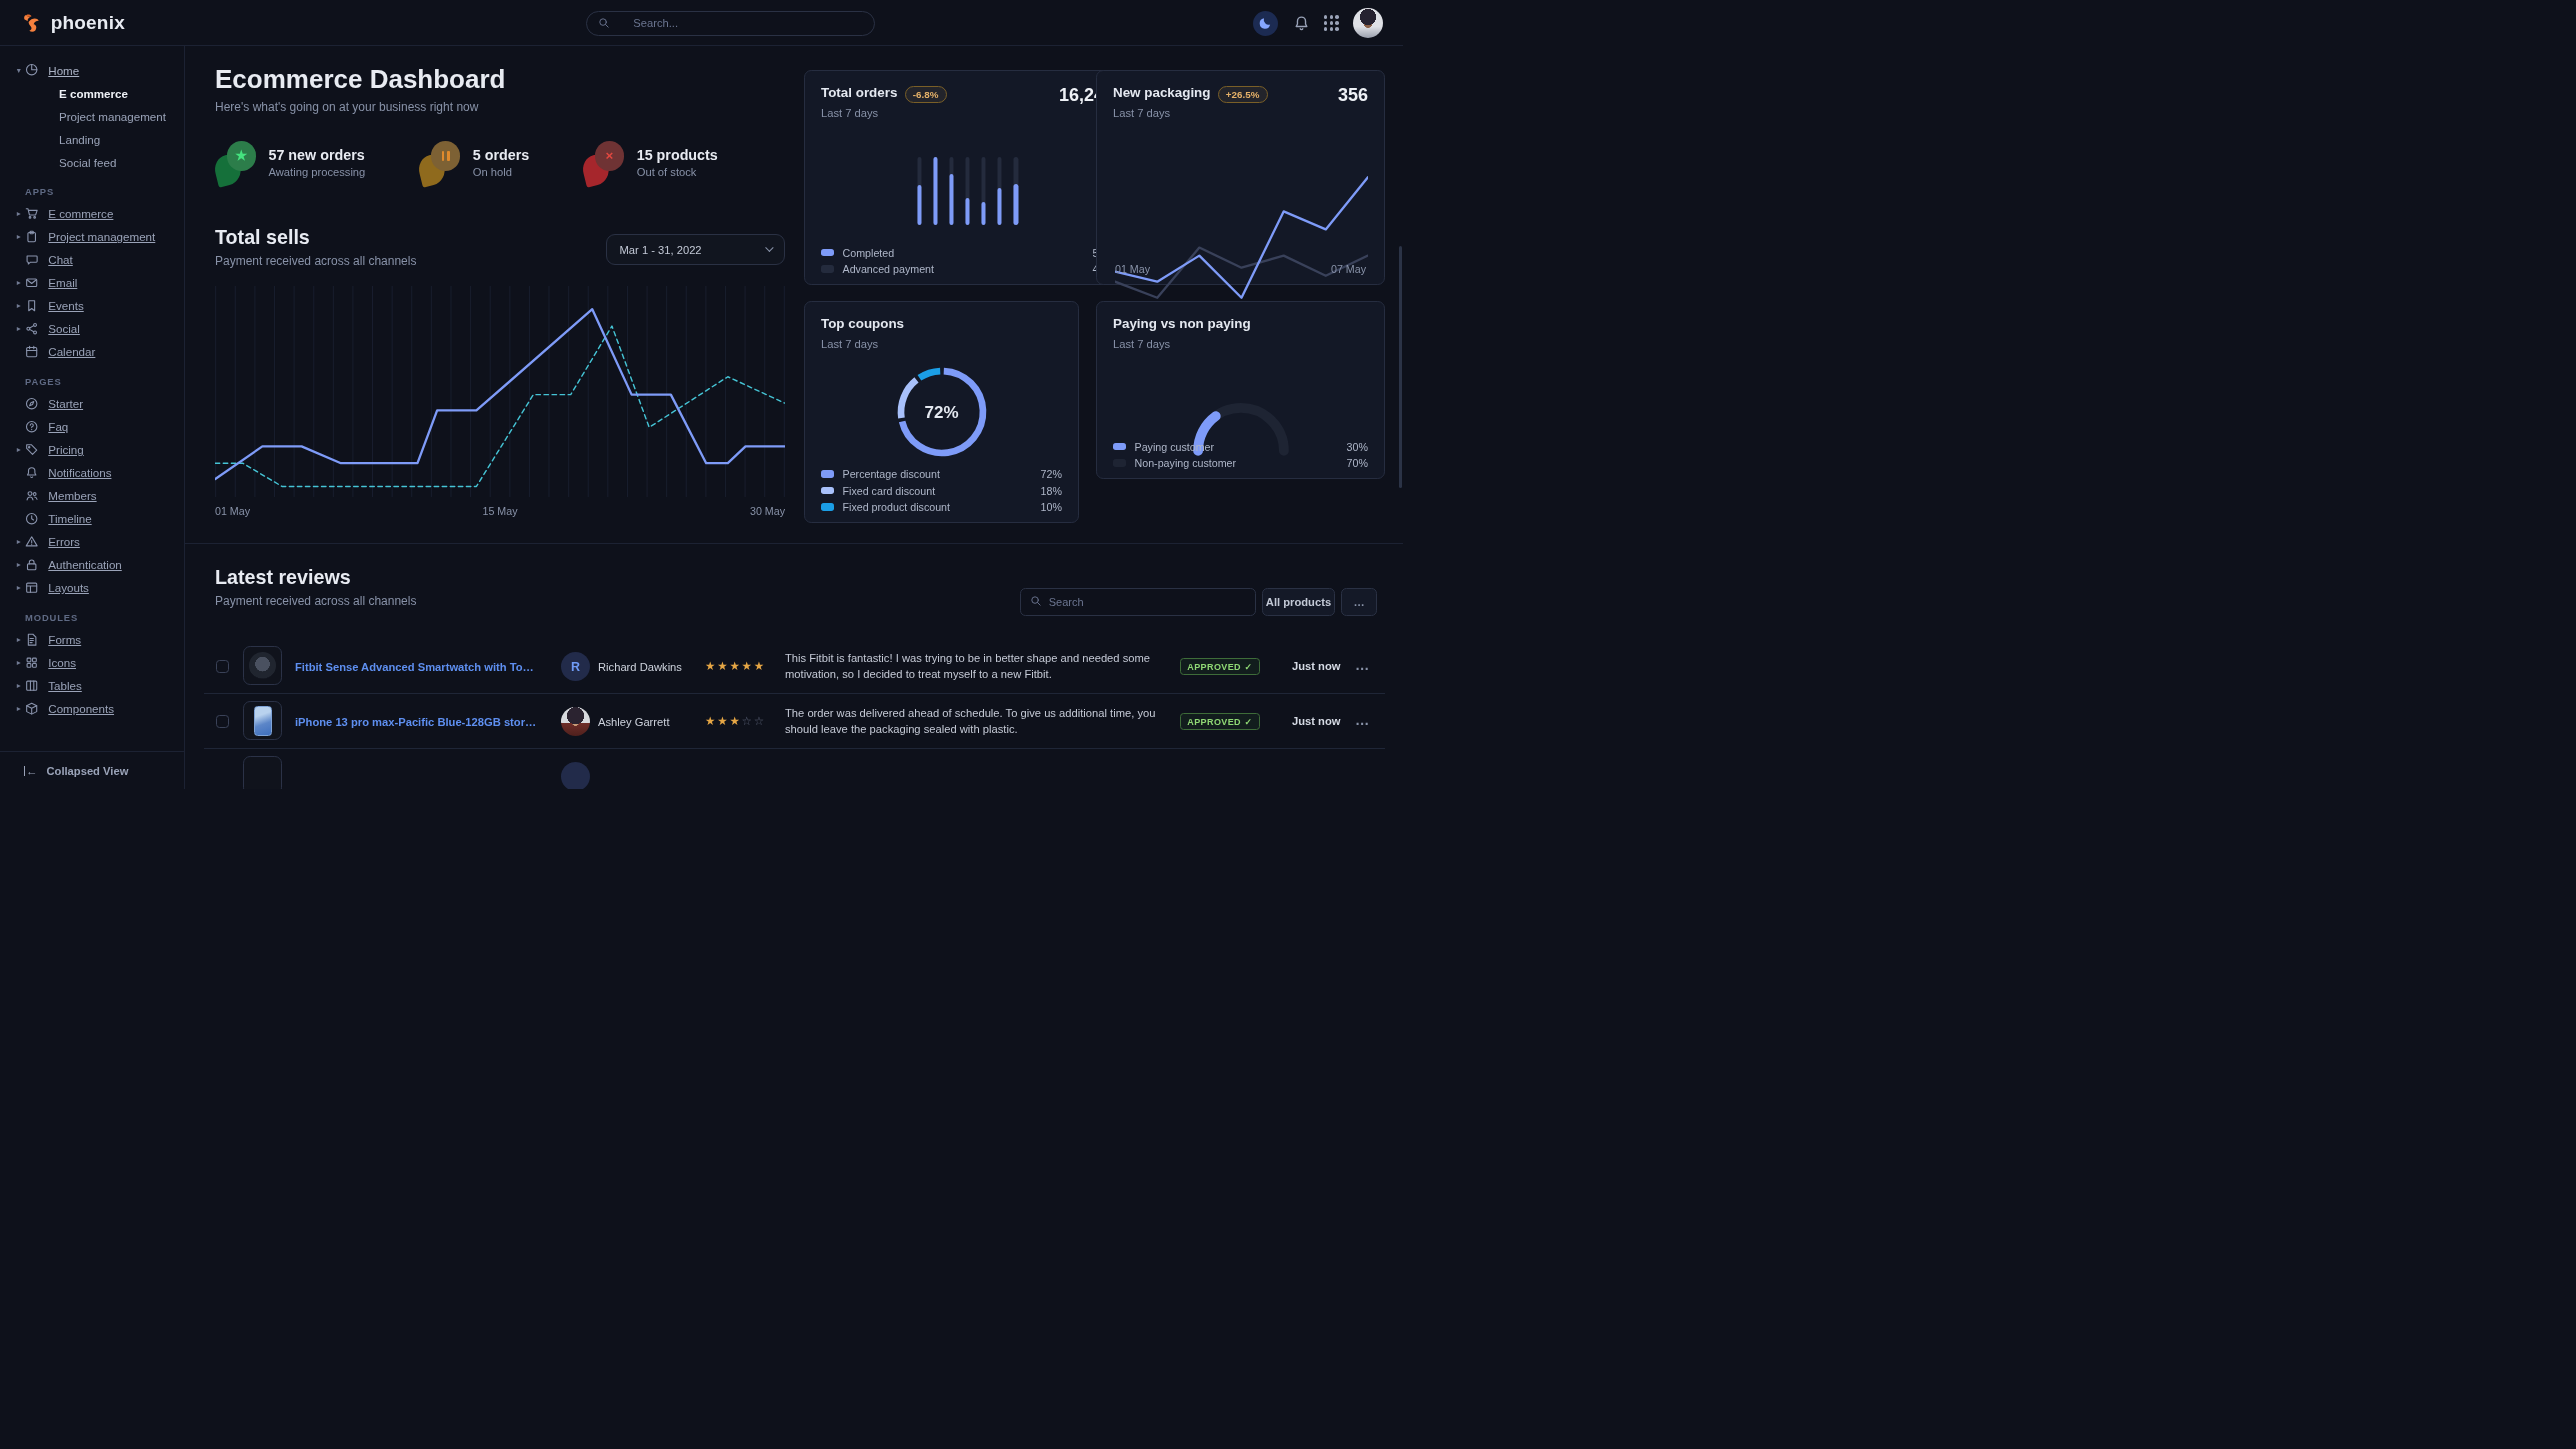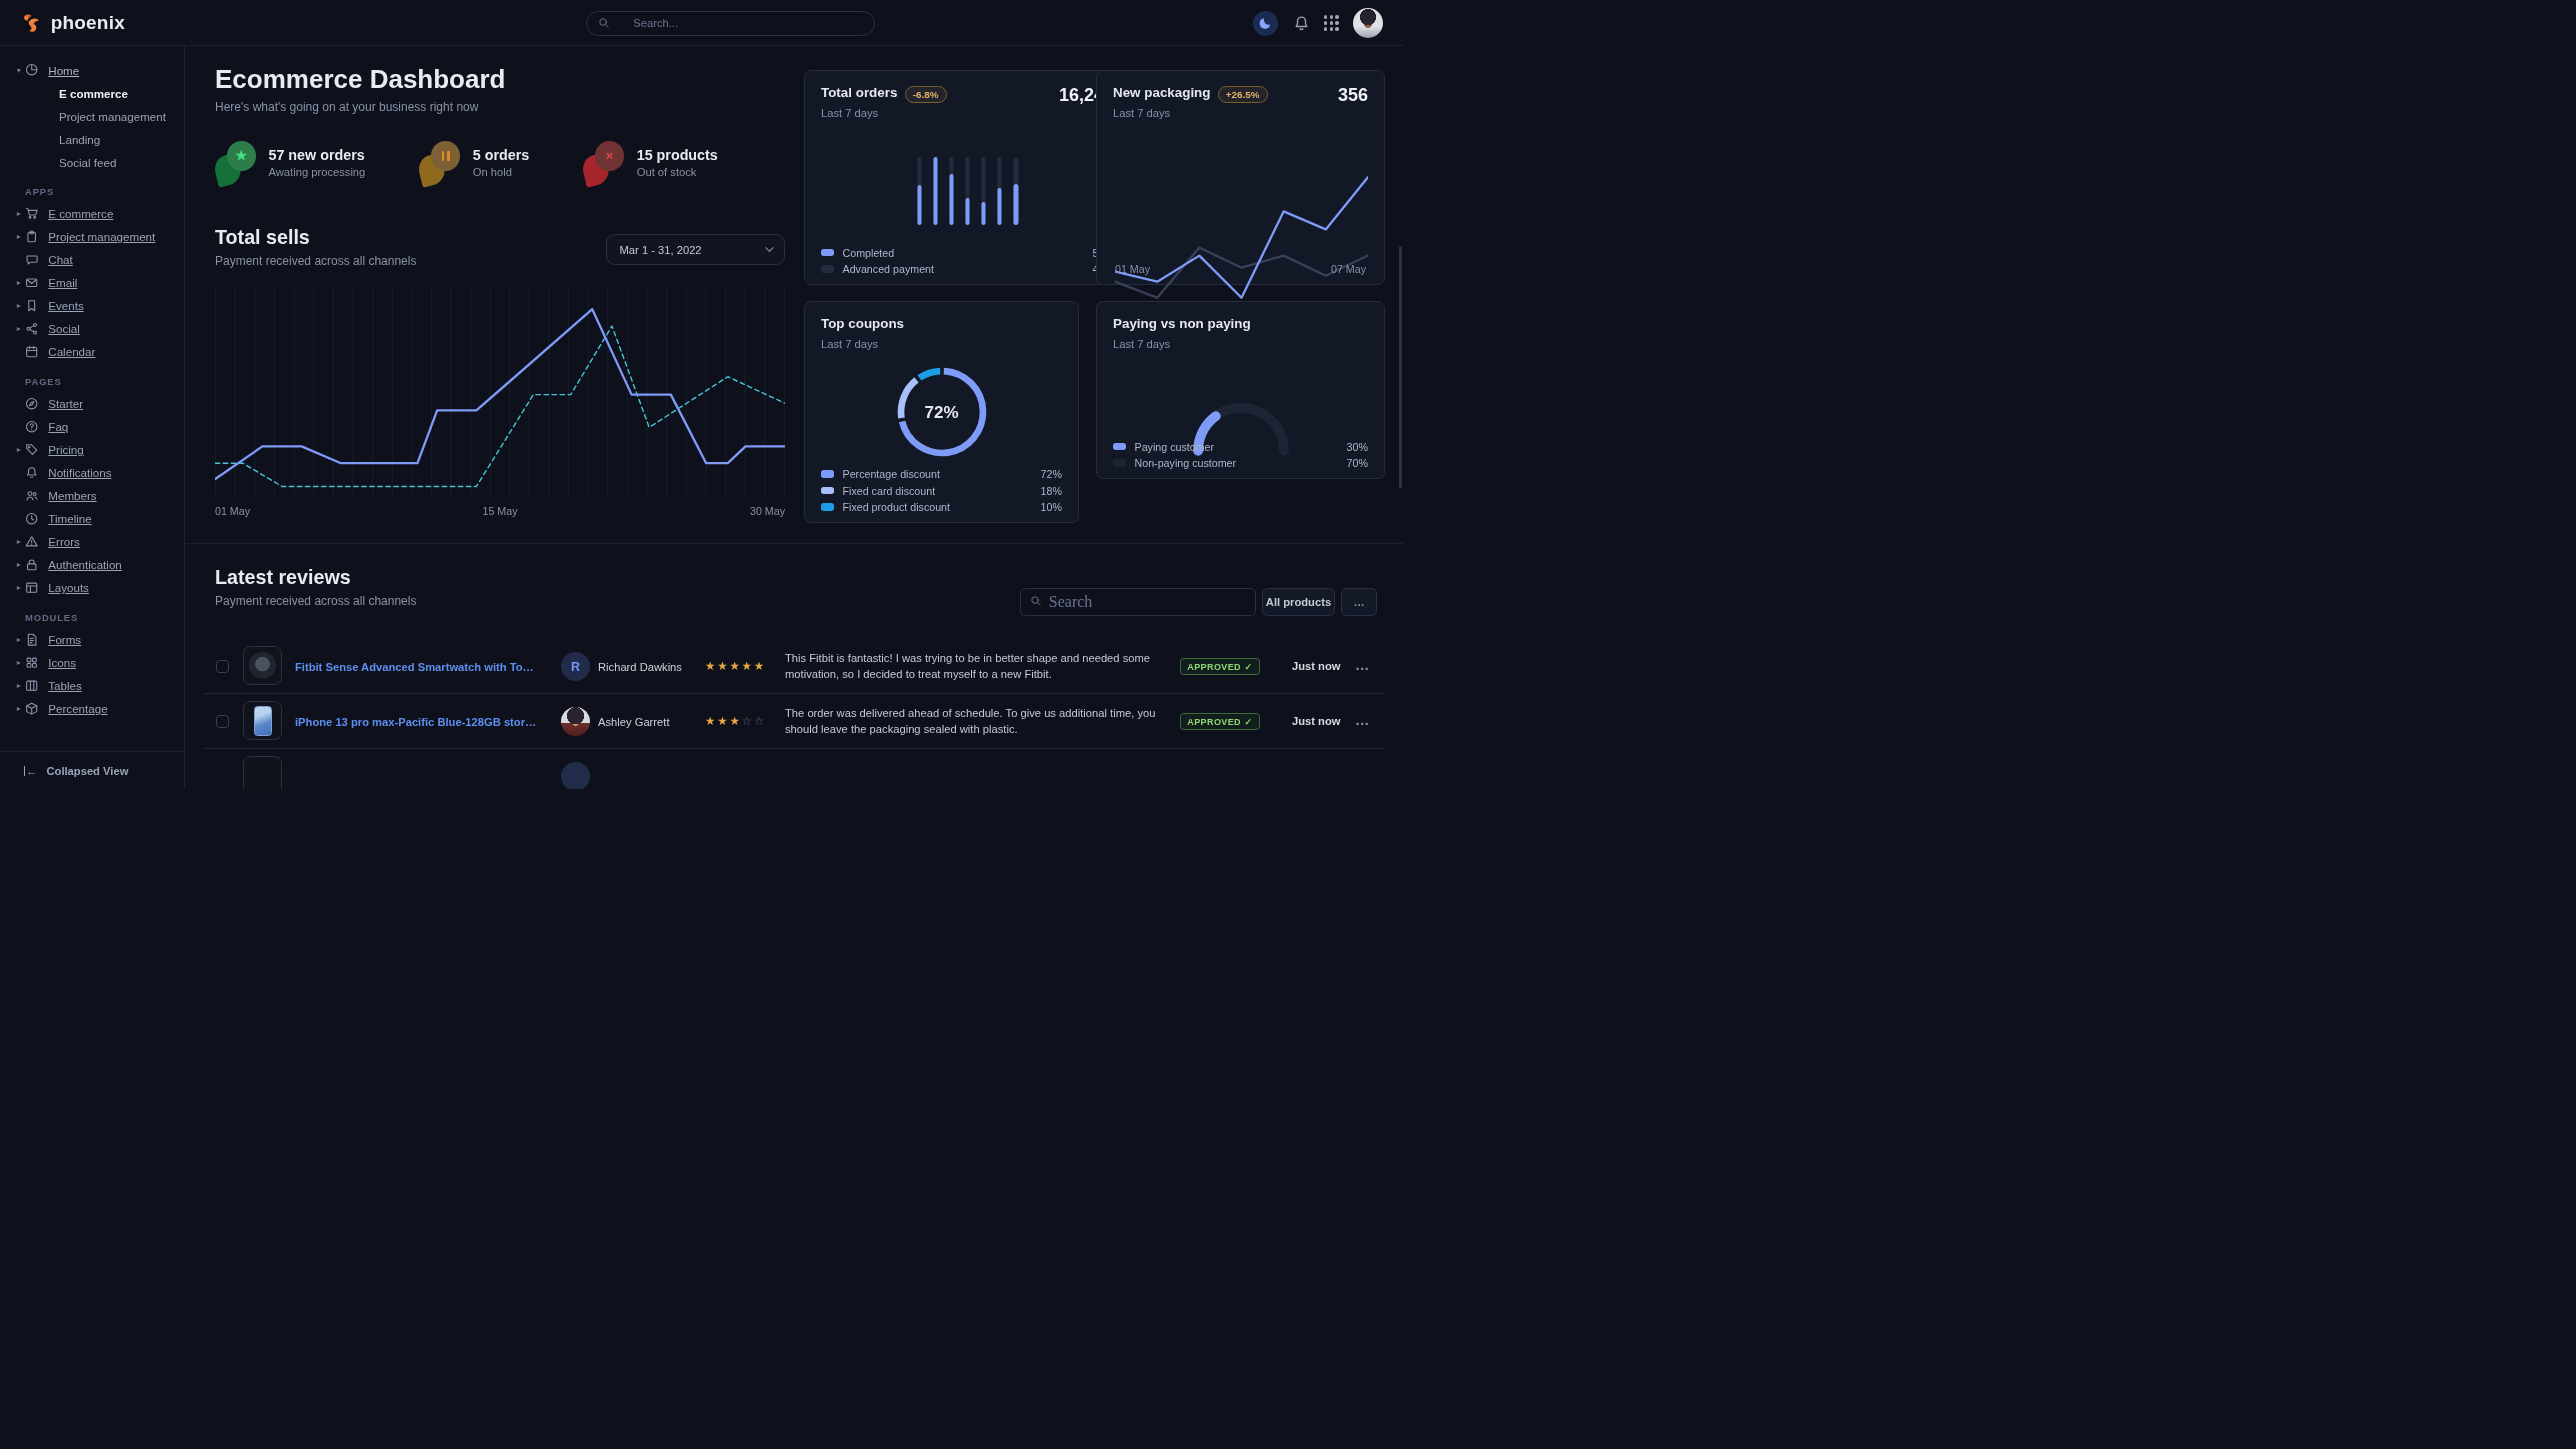"Search" .lr-search input { font-family: Liberation Serif, serif -> Liberation Sans, sans-serif; font-size: 16px -> 11px }
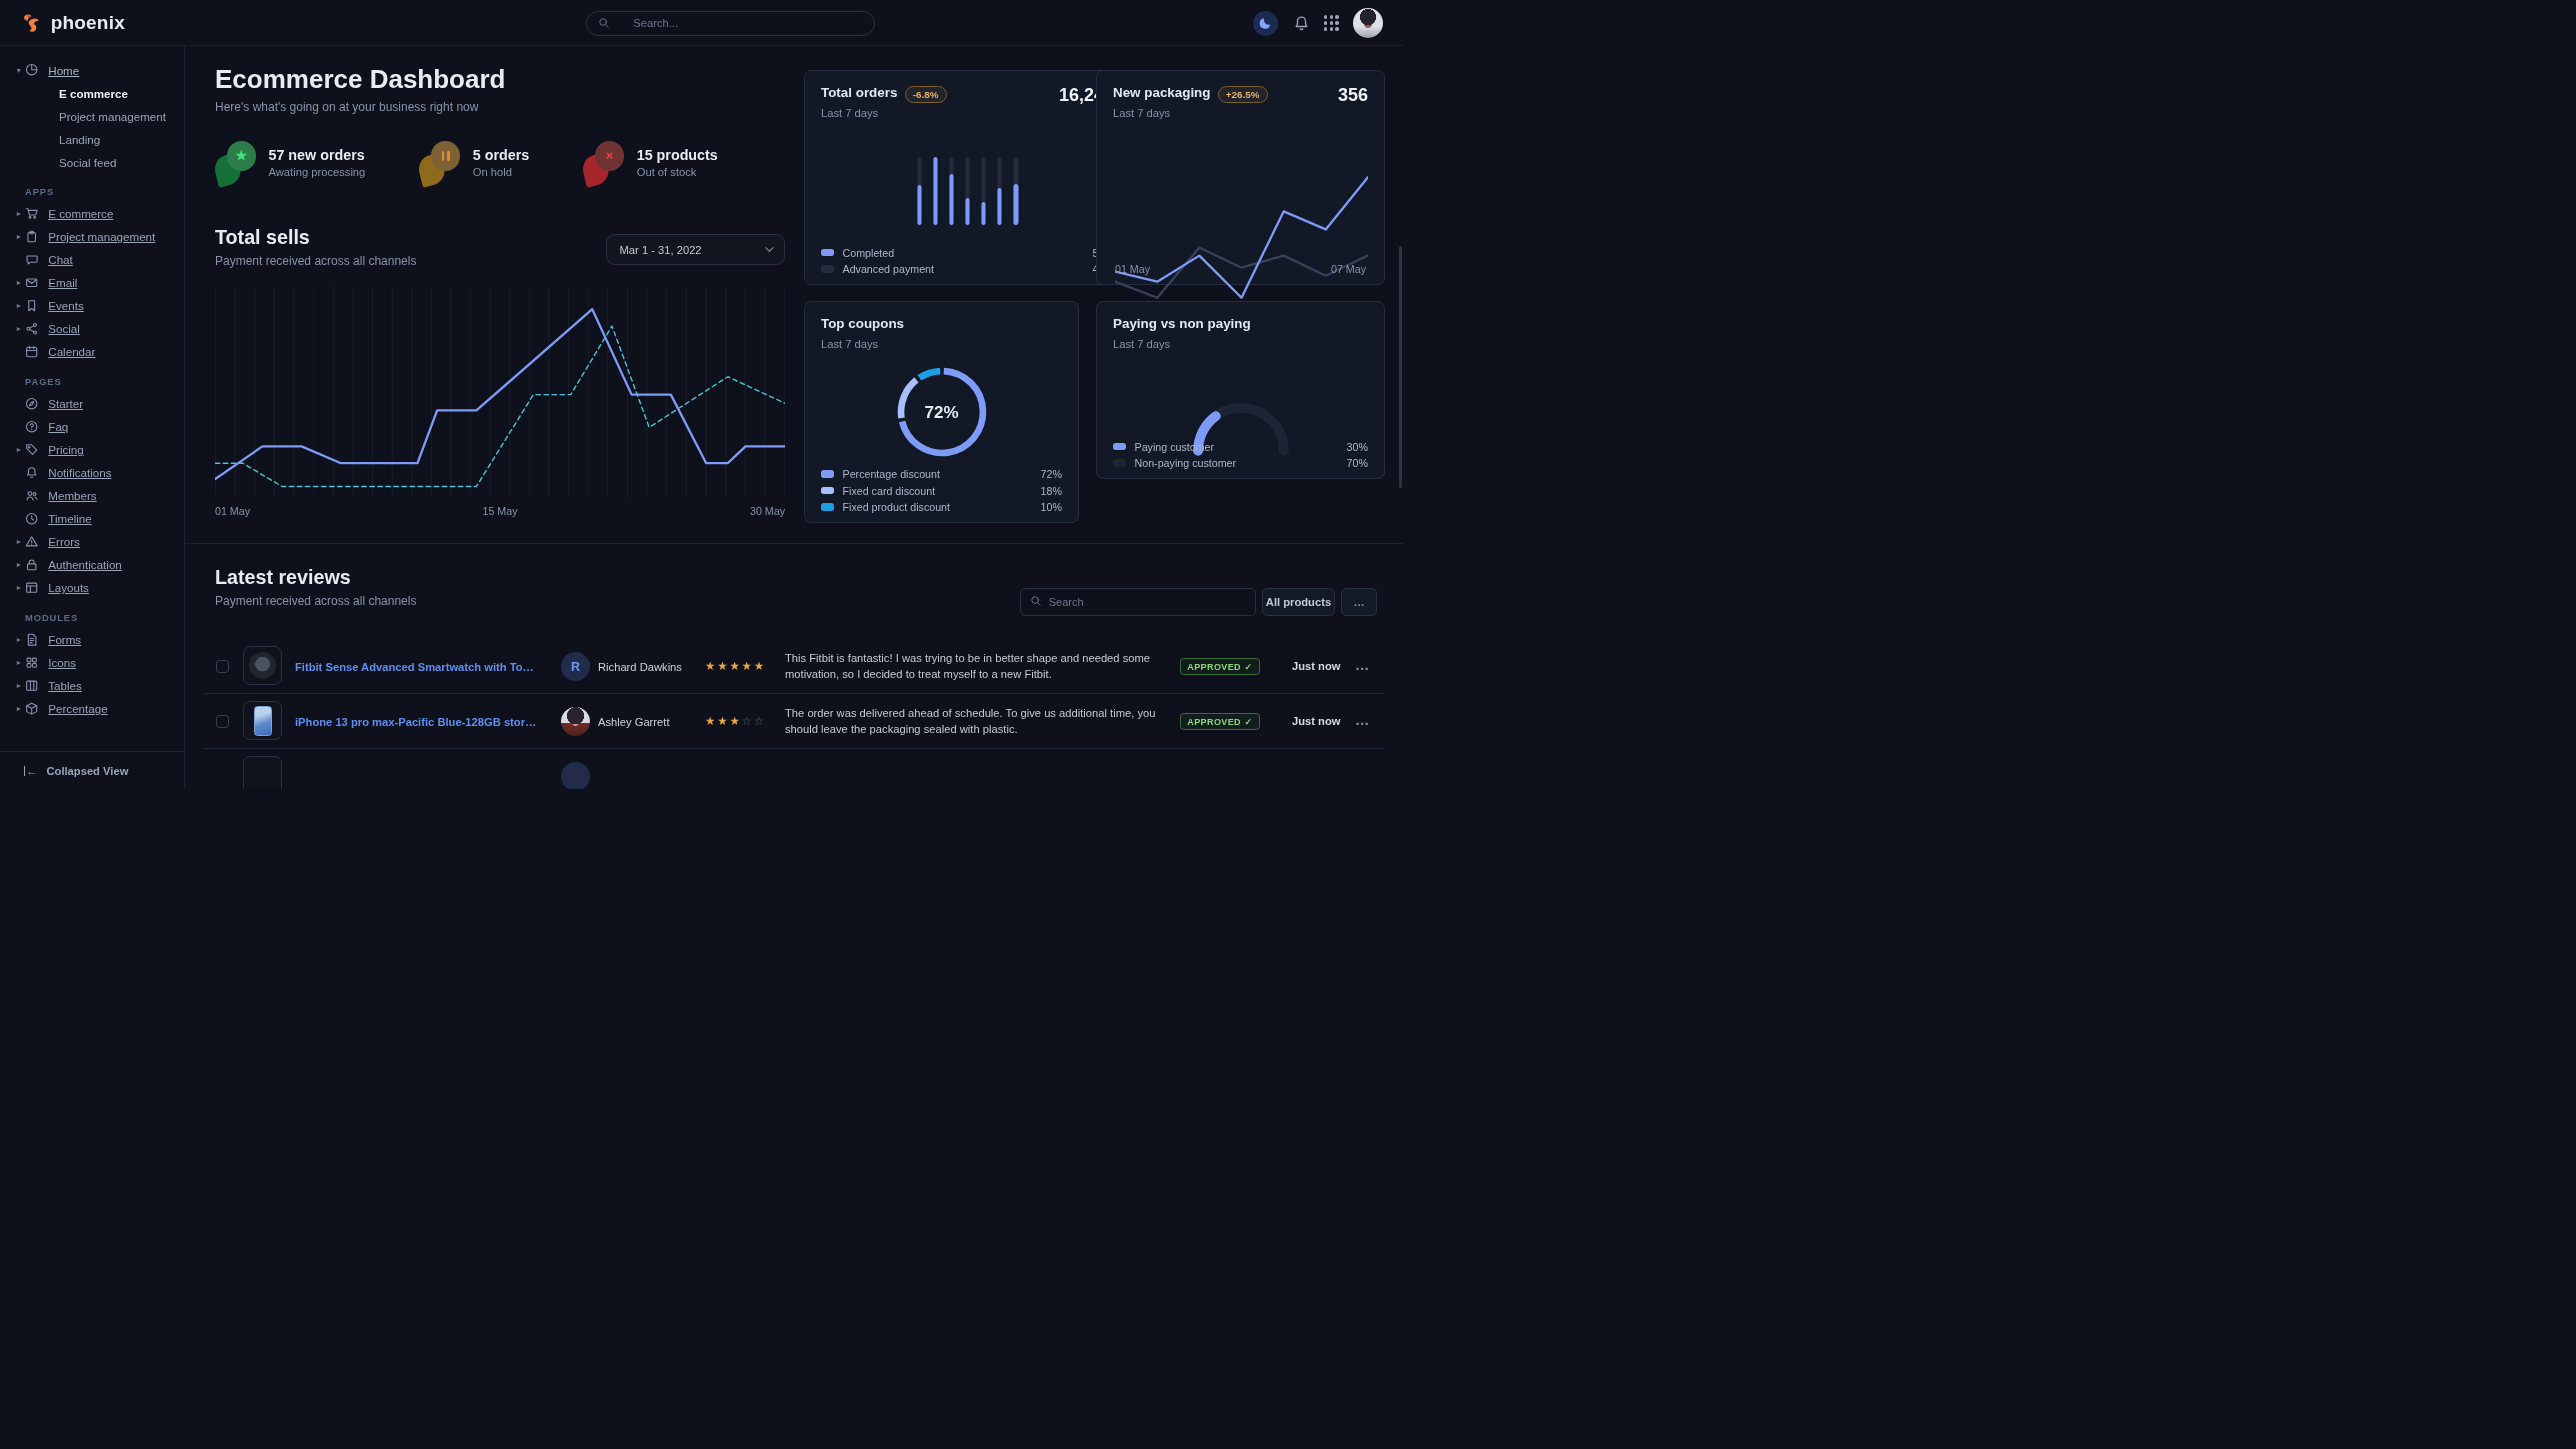"Percentage" span.nlabel { text: Percentage -> Components }
